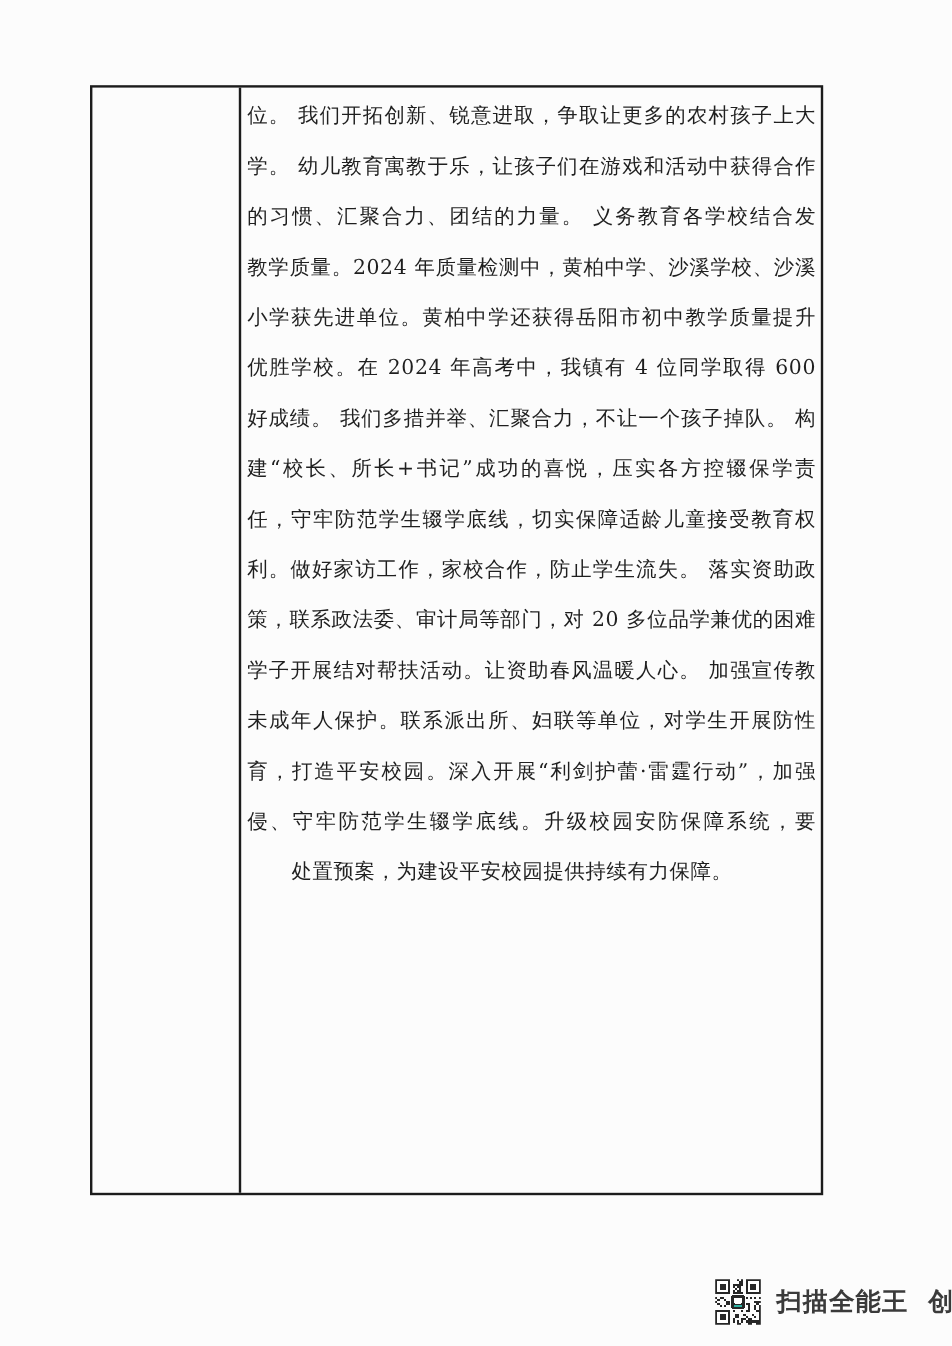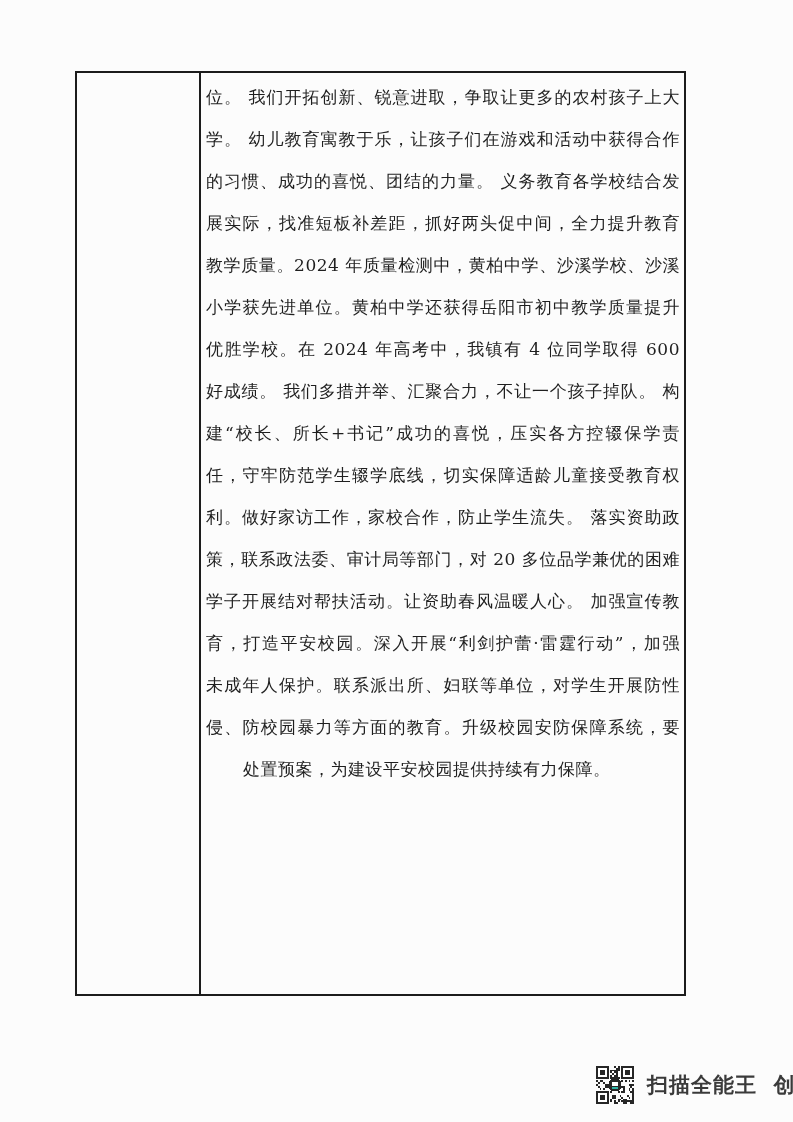"的习惯、成功的喜悦、团结的力量。 义务教育各学校结合发" div.line { text: 成功的喜悦 -> 汇聚合力 }
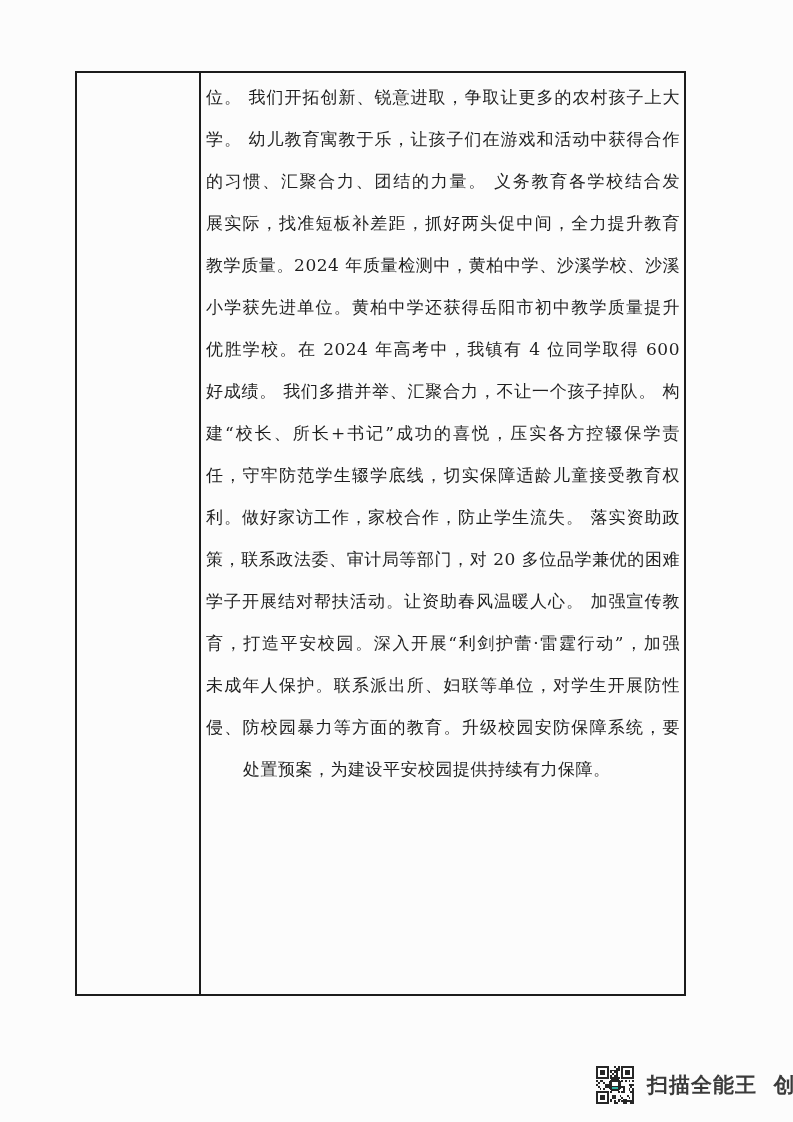"展实际，找准短板补差距，抓好两头促中间，全力提升教育" div.line { html: <div>展实际，找准短板补差距，抓好两头促中间，全力提升教育</div> -> none }
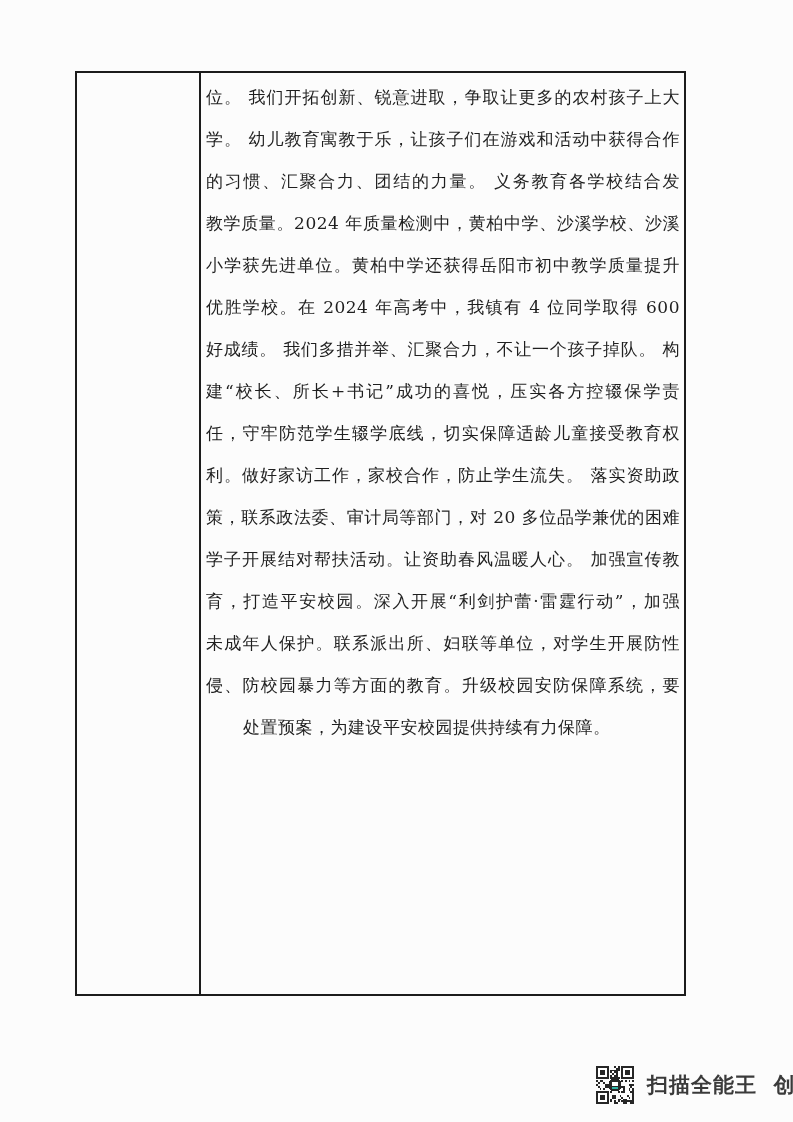"育，打造平安校园。深入开展“利剑护蕾·雷霆行动”，加强" div.line { order: before "未成年人保护。联系派出所、妇联等单位，对学生开展防性" -> after "未成年人保护。联系派出所、妇联等单位，对学生开展防性" }
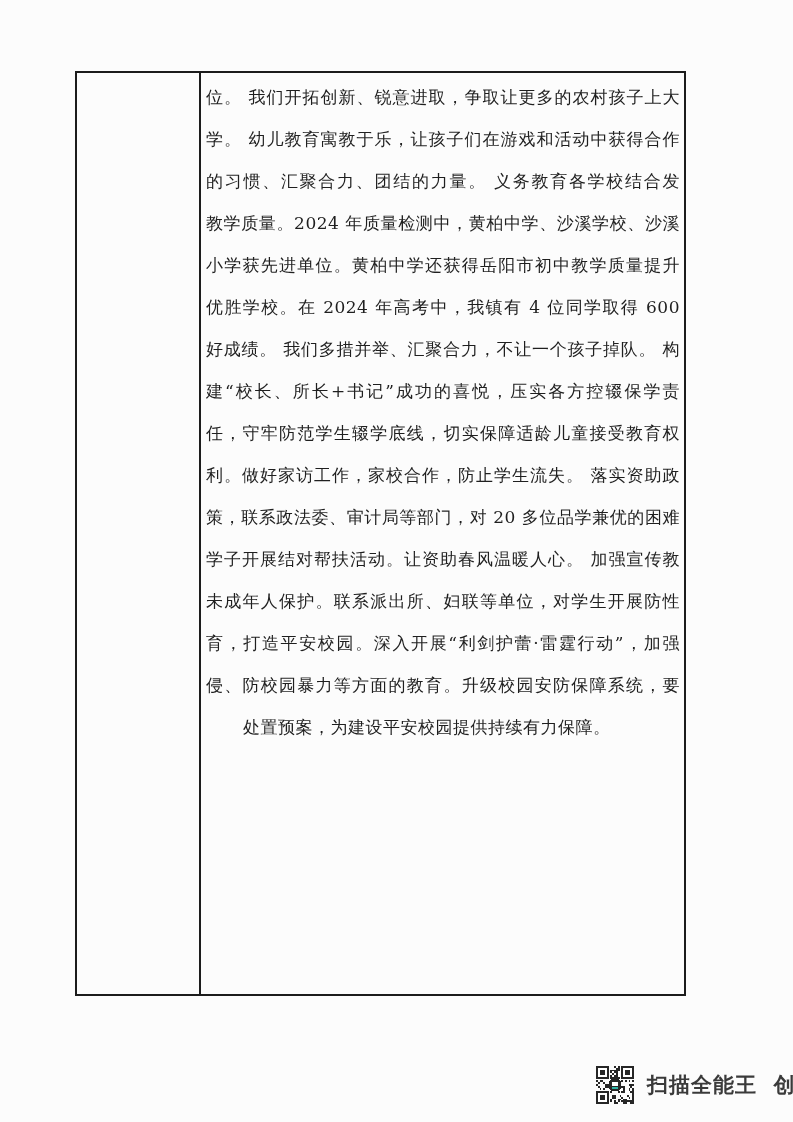"侵、防校园暴力等方面的教育。升级校园安防保障系统，要" div.line { text: 防校园暴力等方面的教育 -> 守牢防范学生辍学底线 }
